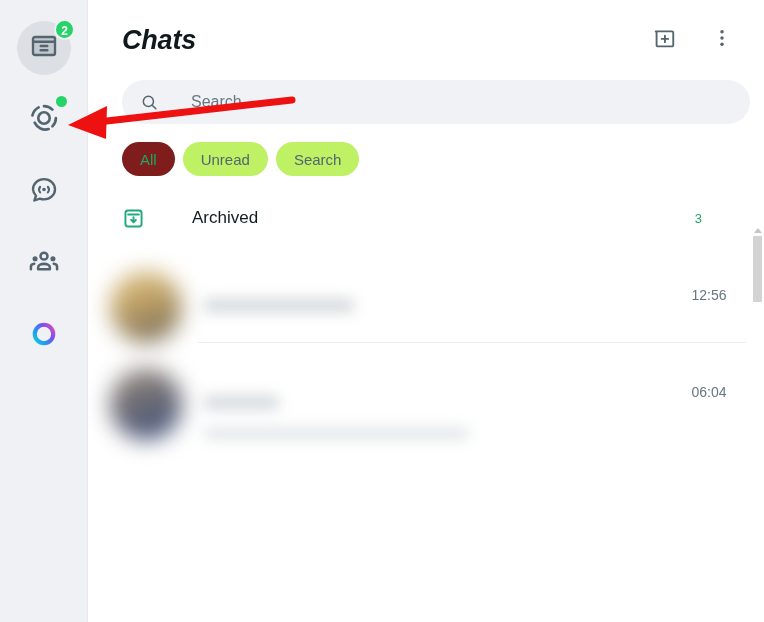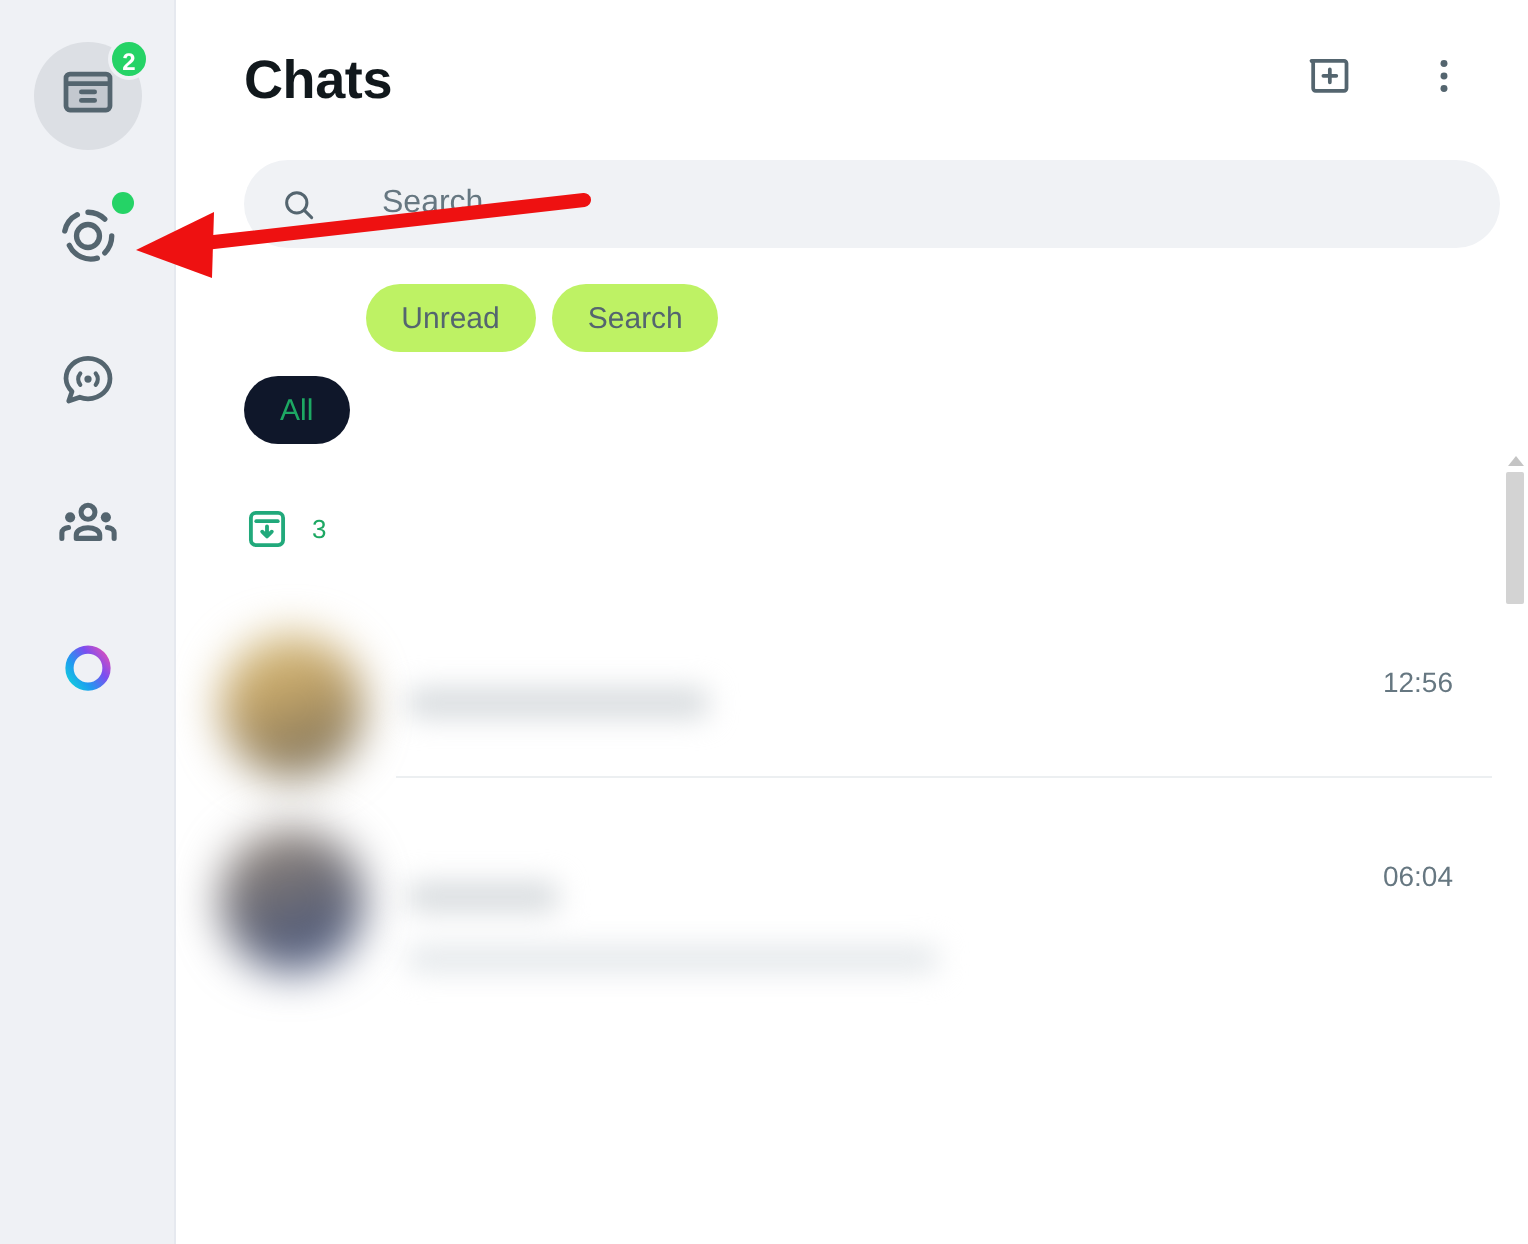"Chats" #panel-title { font-style: none -> italic }
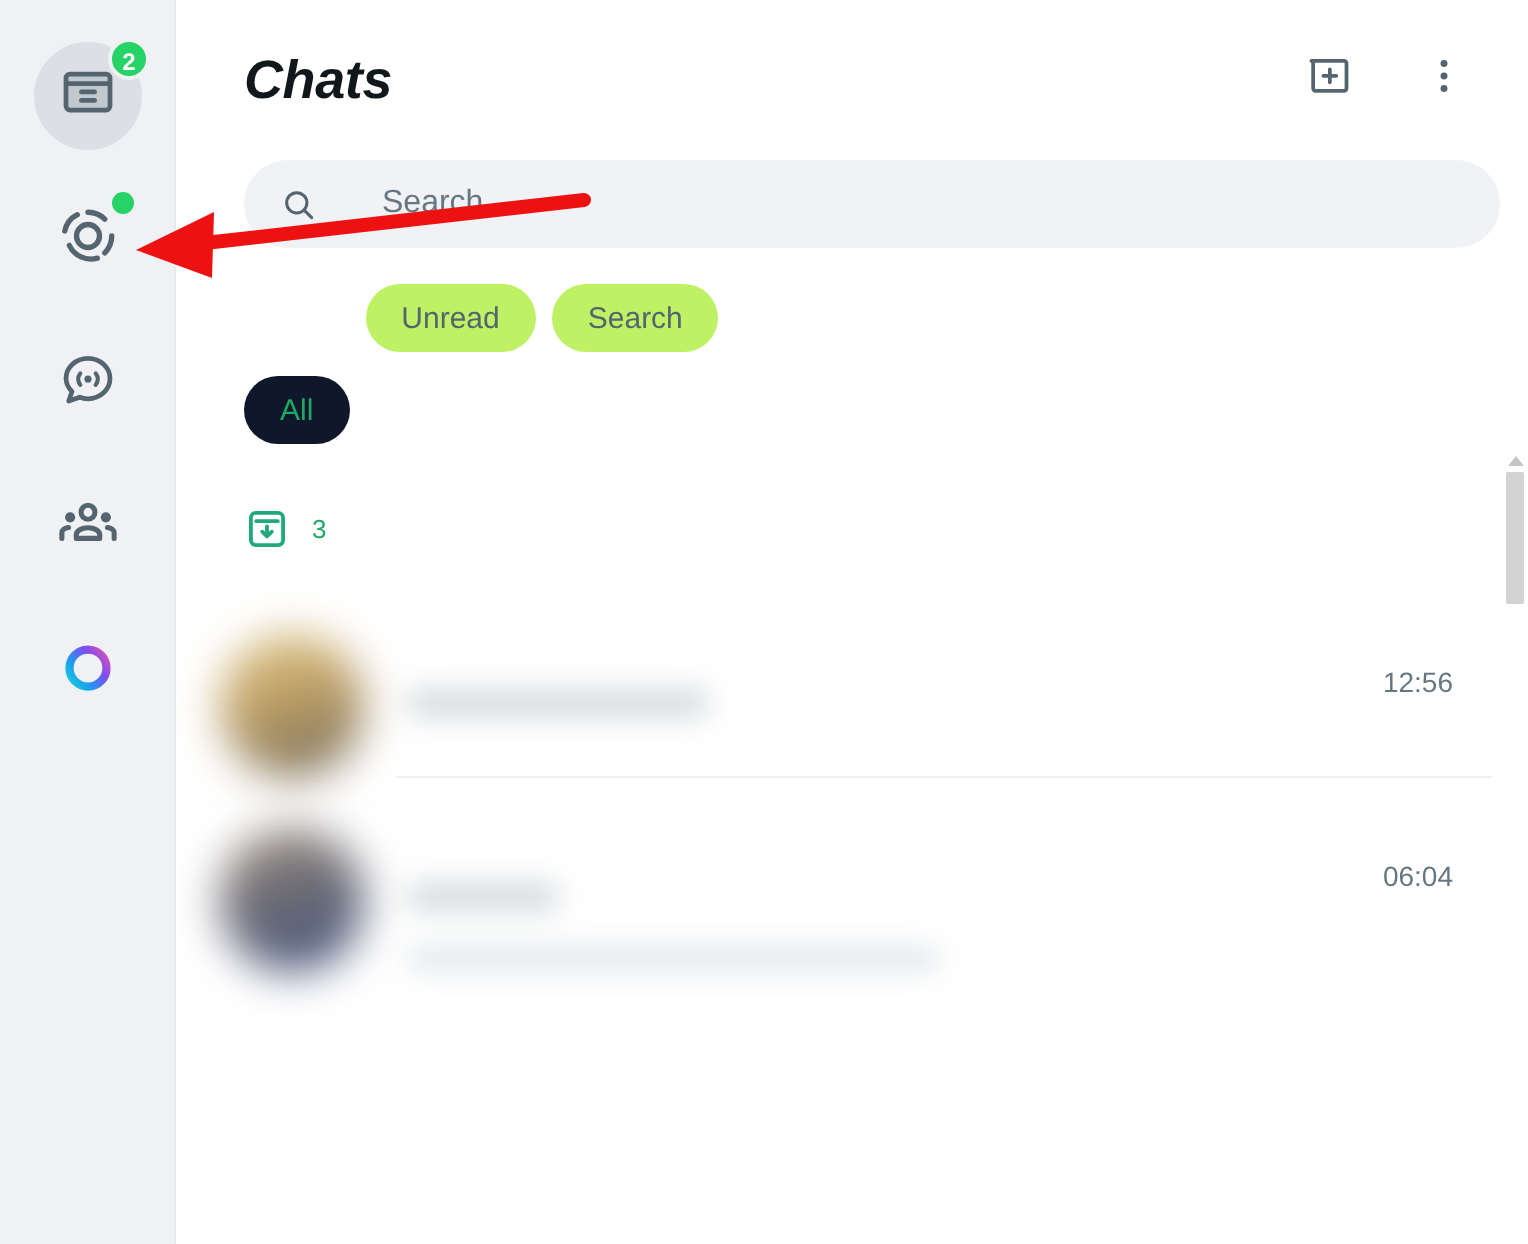"All" .pill.active { background: #0f172a -> #7f1d1d; margin-top: 46px -> none }
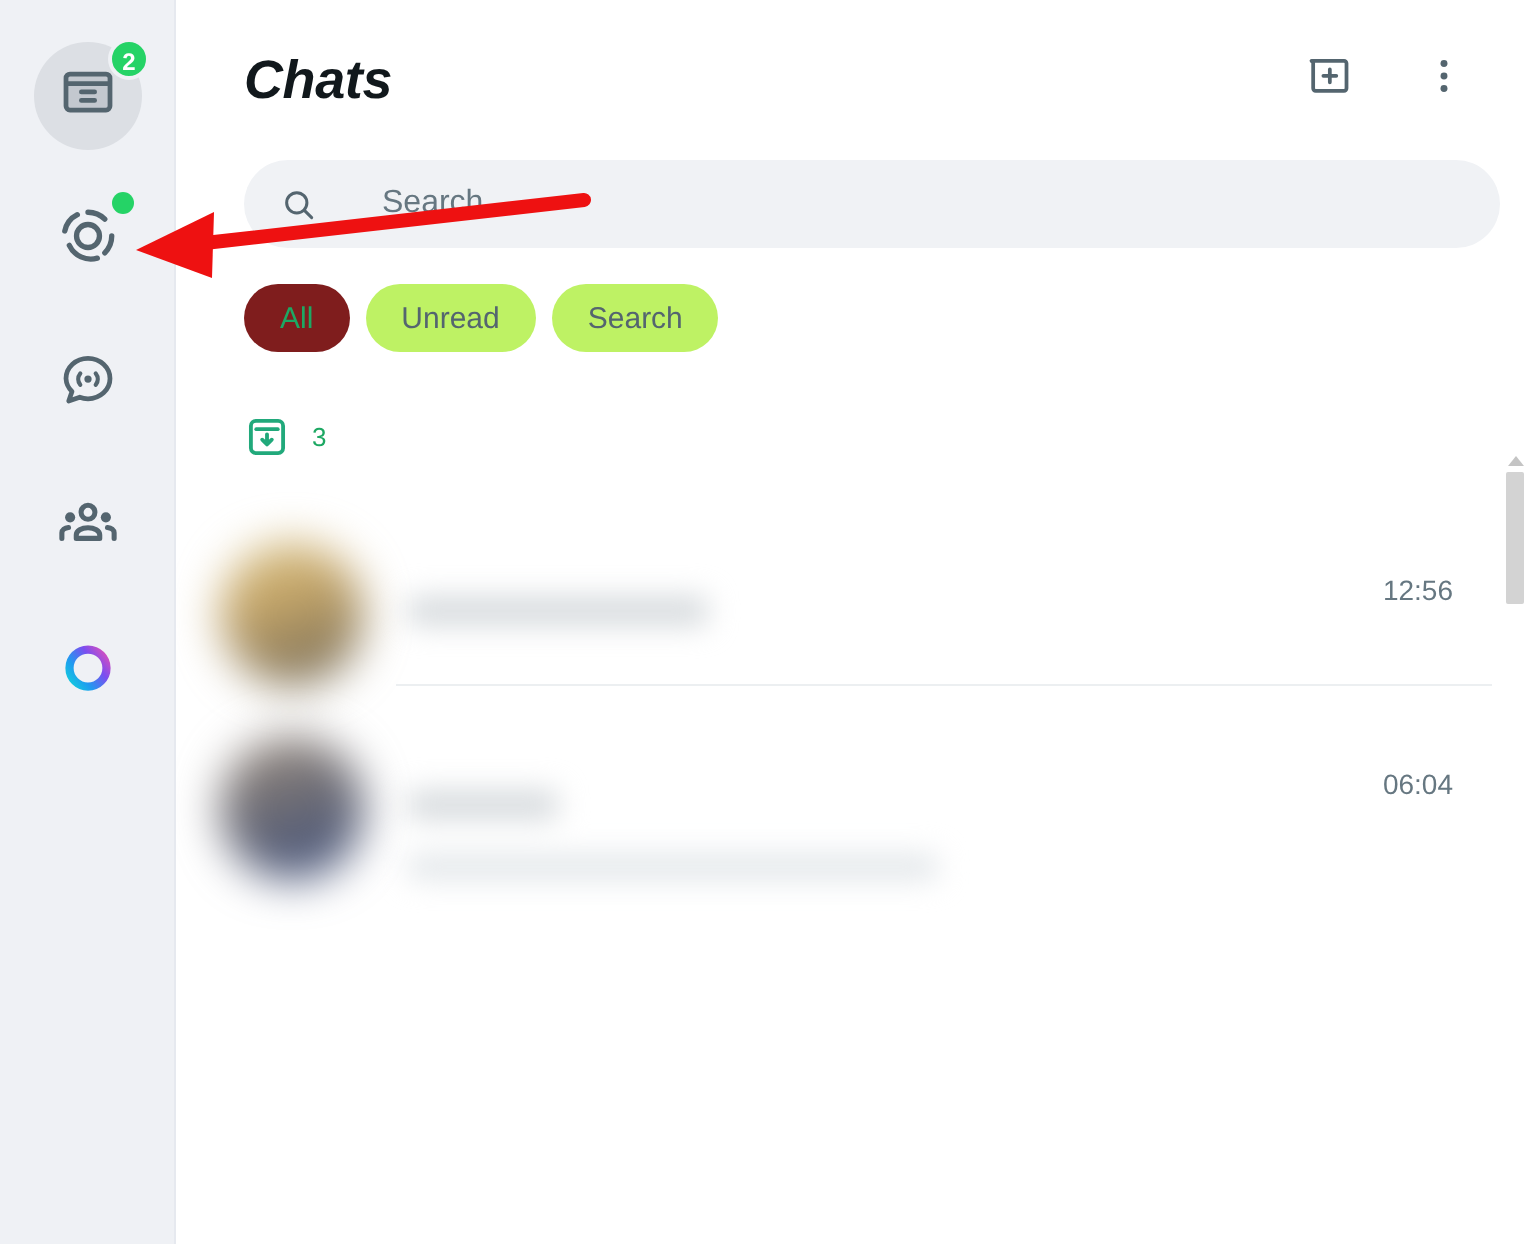"Archived" span { html: none -> <span>Archived</span> }
